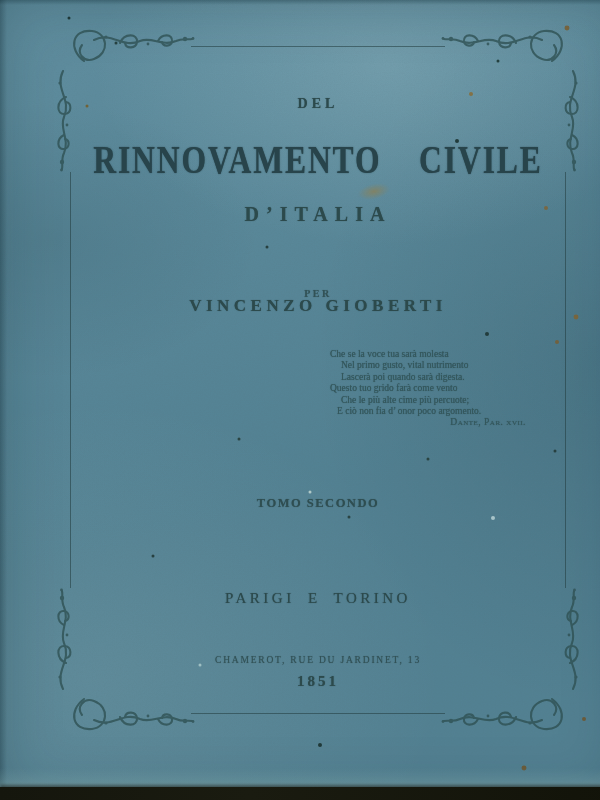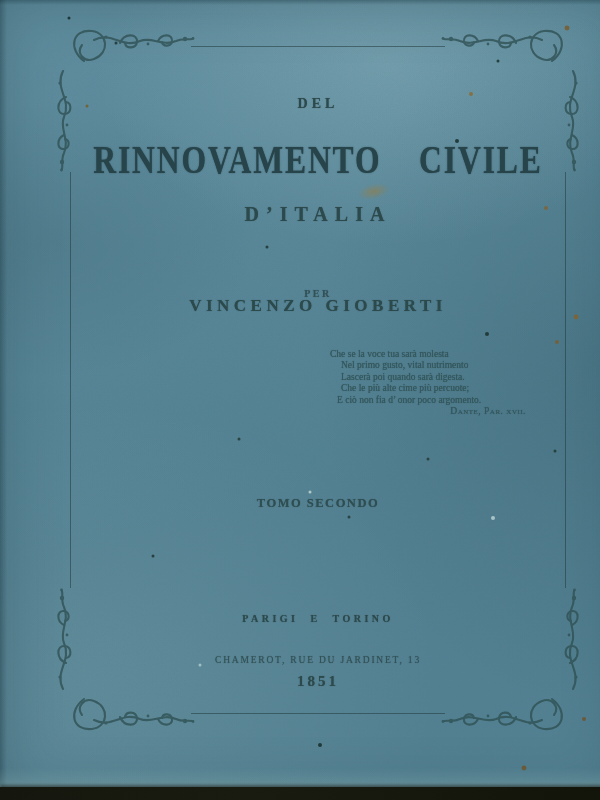"Questo tuo grido farà come" div { html: none -> <div>Questo tuo grido farà come vento</div> }
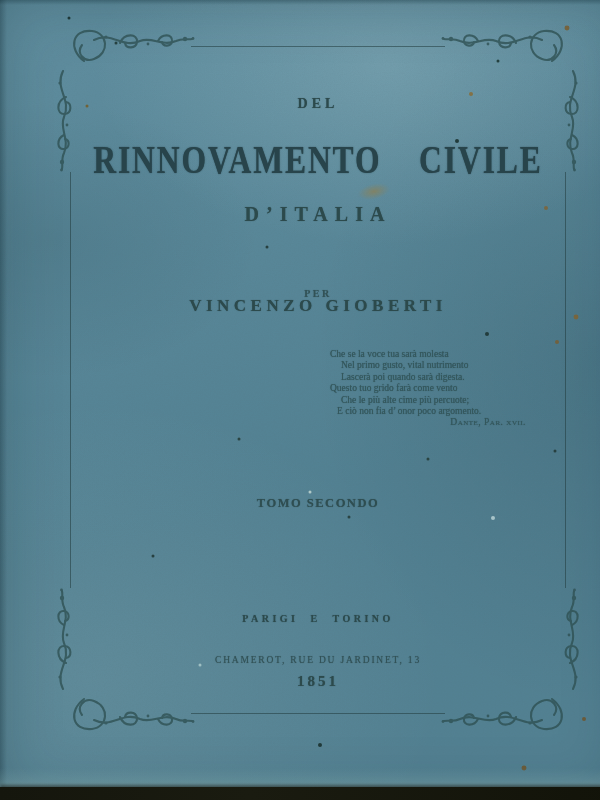"PARIGI E TORINO" .cities { font-size: 10px -> 15px; font-weight: bold -> normal; top: 613px -> 590px }
